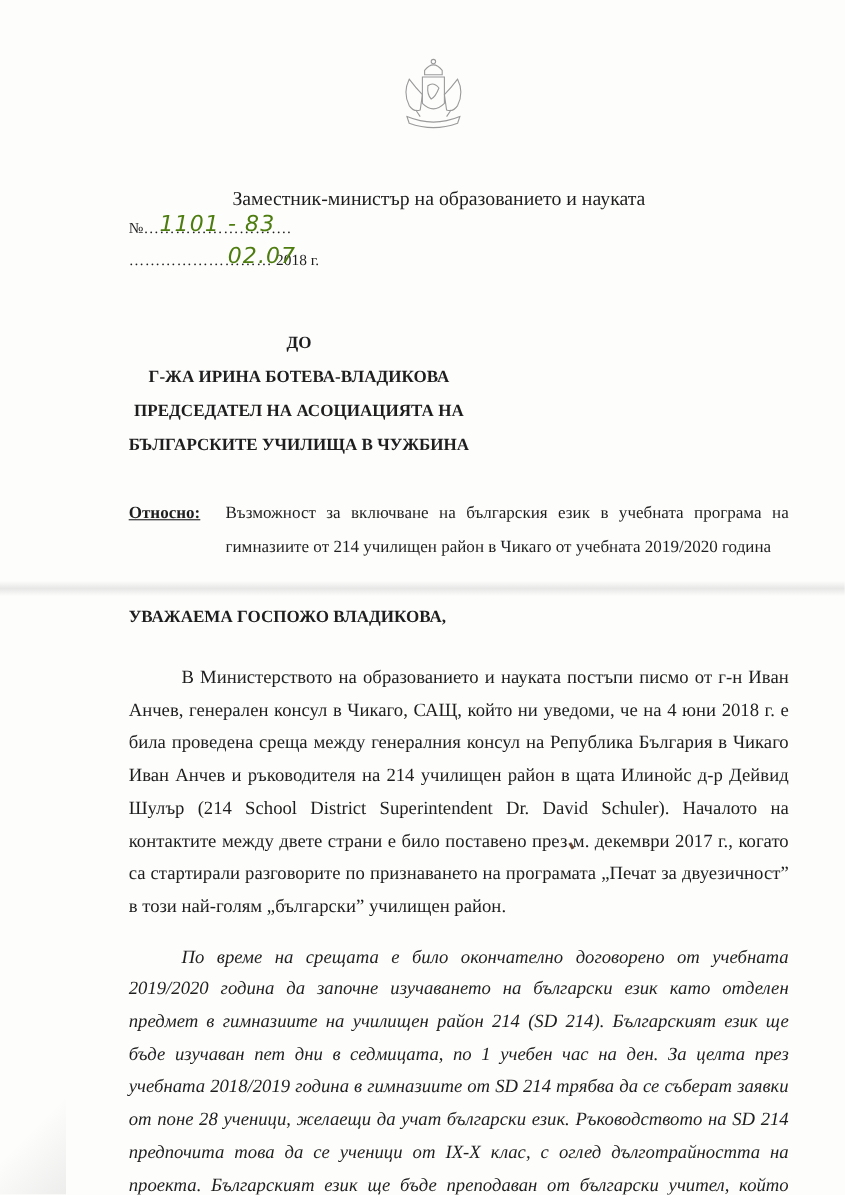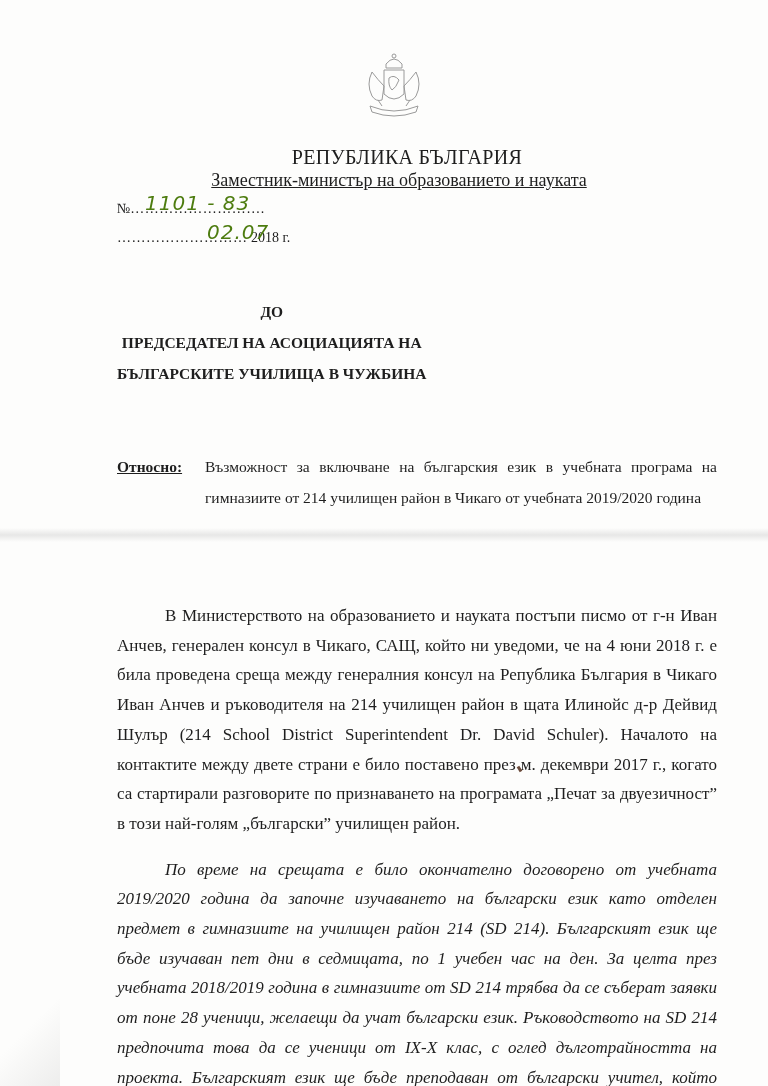"РЕПУБЛИКА БЪЛГАРИЯ" div.country { html: <div>РЕПУБЛИКА БЪЛГАРИЯ</div> -> none }
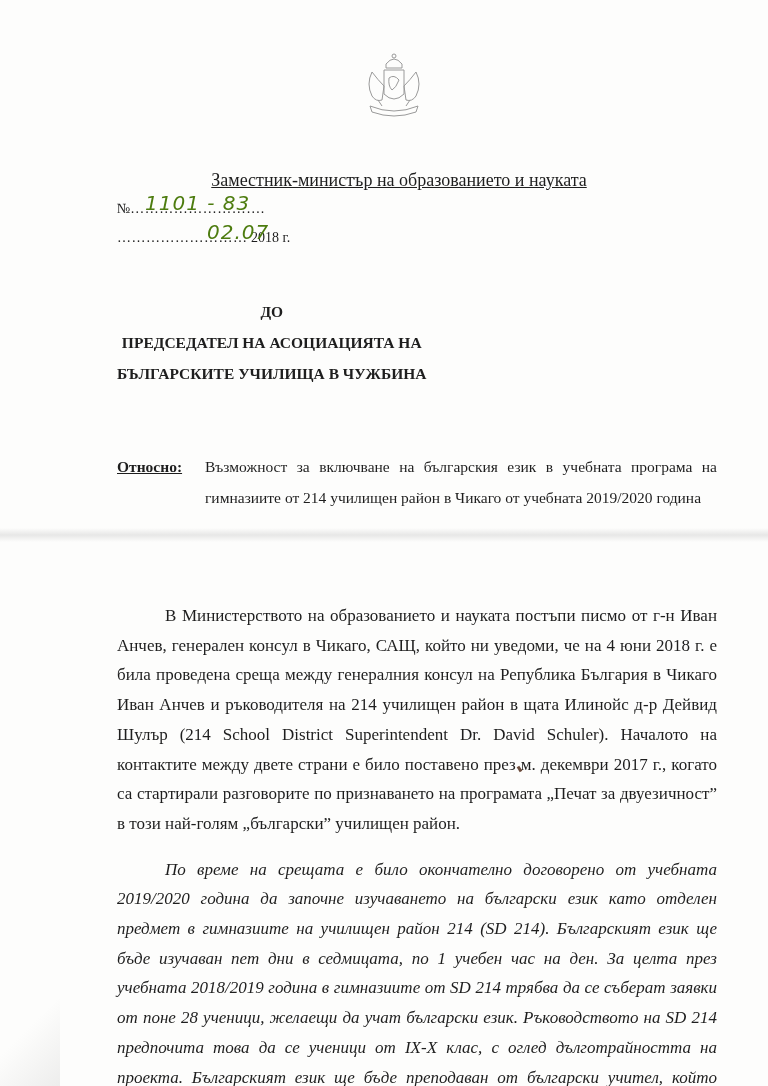"Заместник-министър на образованието и" .office { text-decoration: underline -> none }
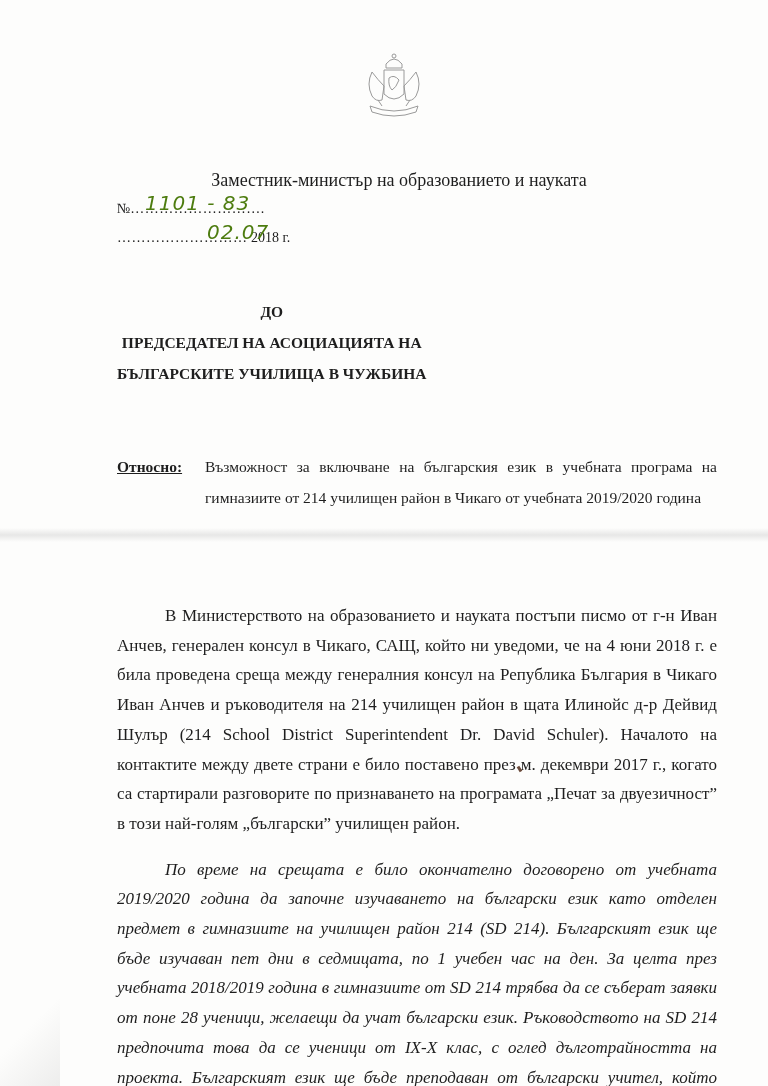"Г-ЖА ИРИНА БОТЕВА-ВЛАДИКОВА" div { html: none -> <div>Г-ЖА ИРИНА БОТЕВА-ВЛАДИКОВА</div> }
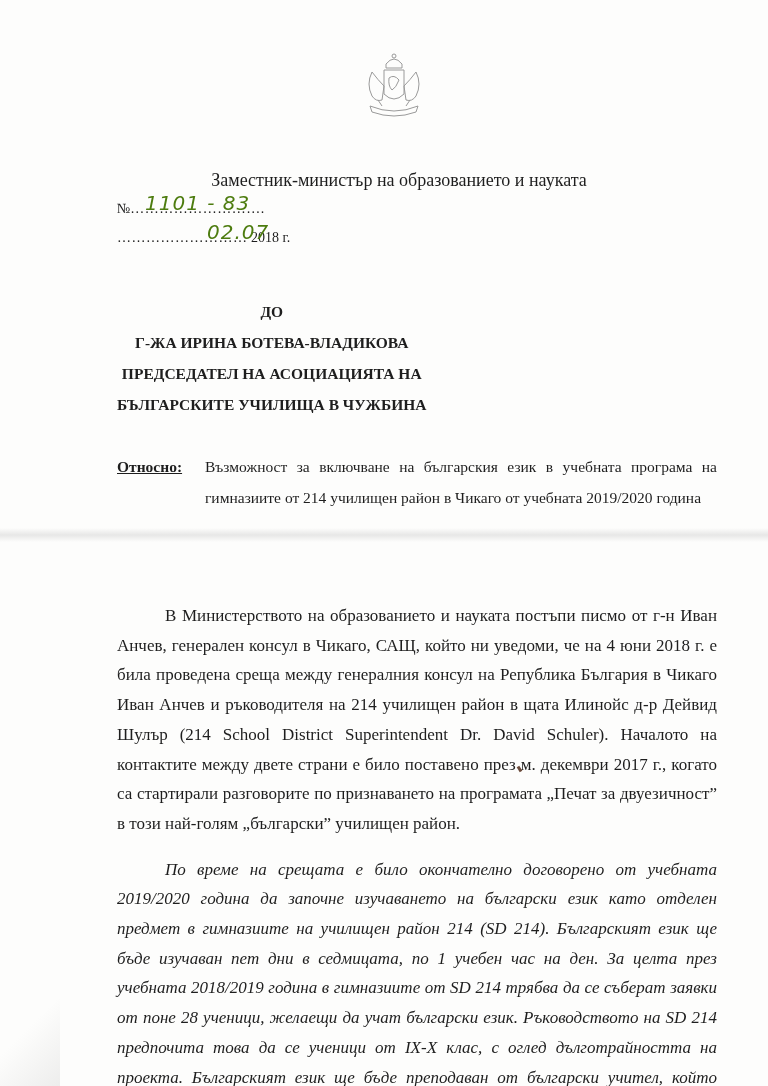"УВАЖАЕМА ГОСПОЖО ВЛАДИКОВА," div.salutation { html: none -> <div>УВАЖАЕМА ГОСПОЖО ВЛАДИКОВА,</div> }
